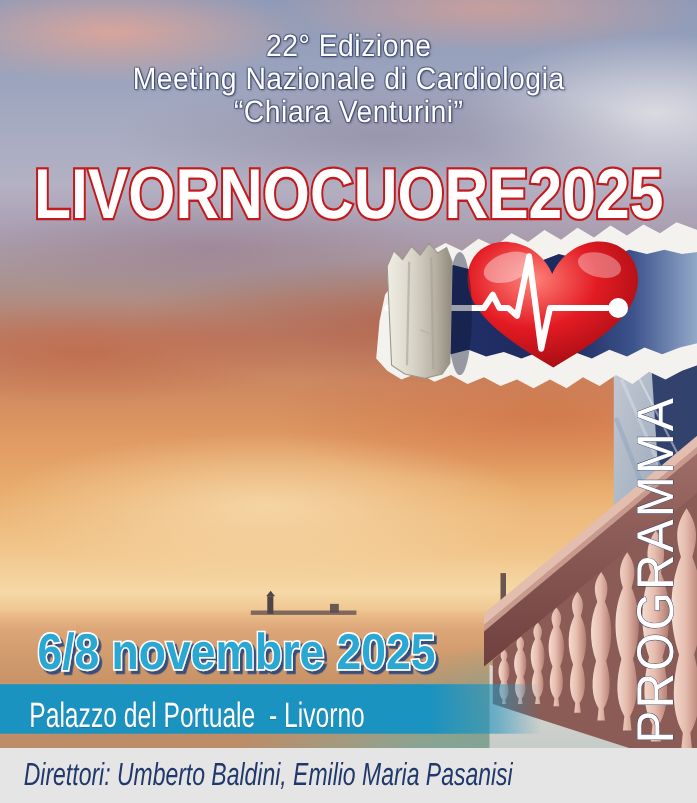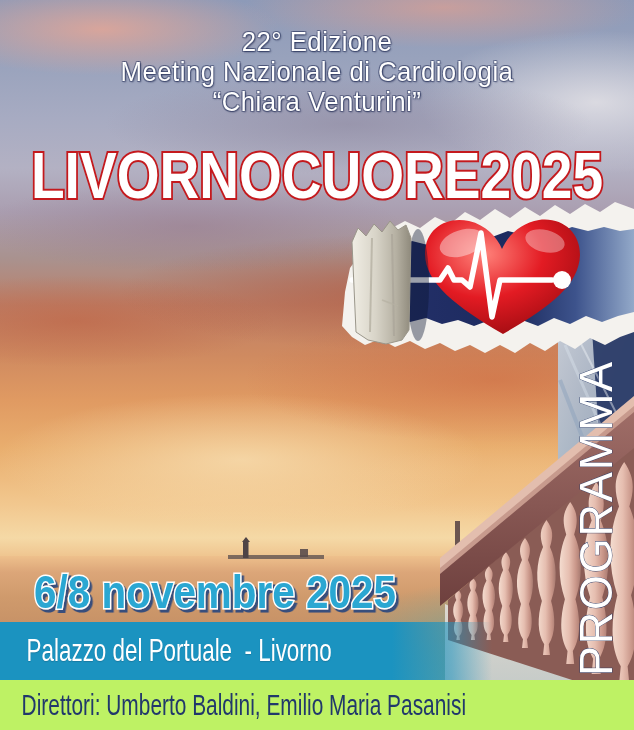"Palazzo del Portuale - Livorno" .venue-band { height: 58px -> 45px }
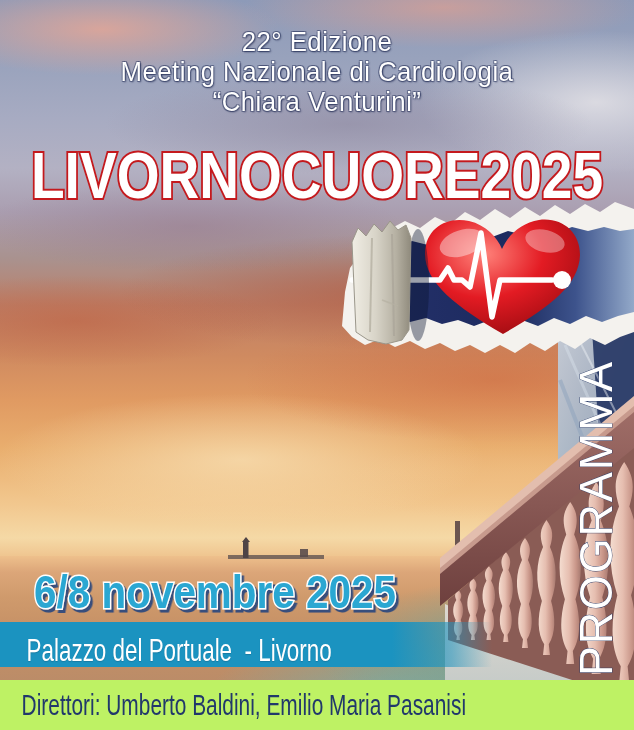"Direttori: Umberto Baldini, Emilio Maria" .footer-band { background: #bef264 -> #e5e5e5; font-style: none -> italic }
